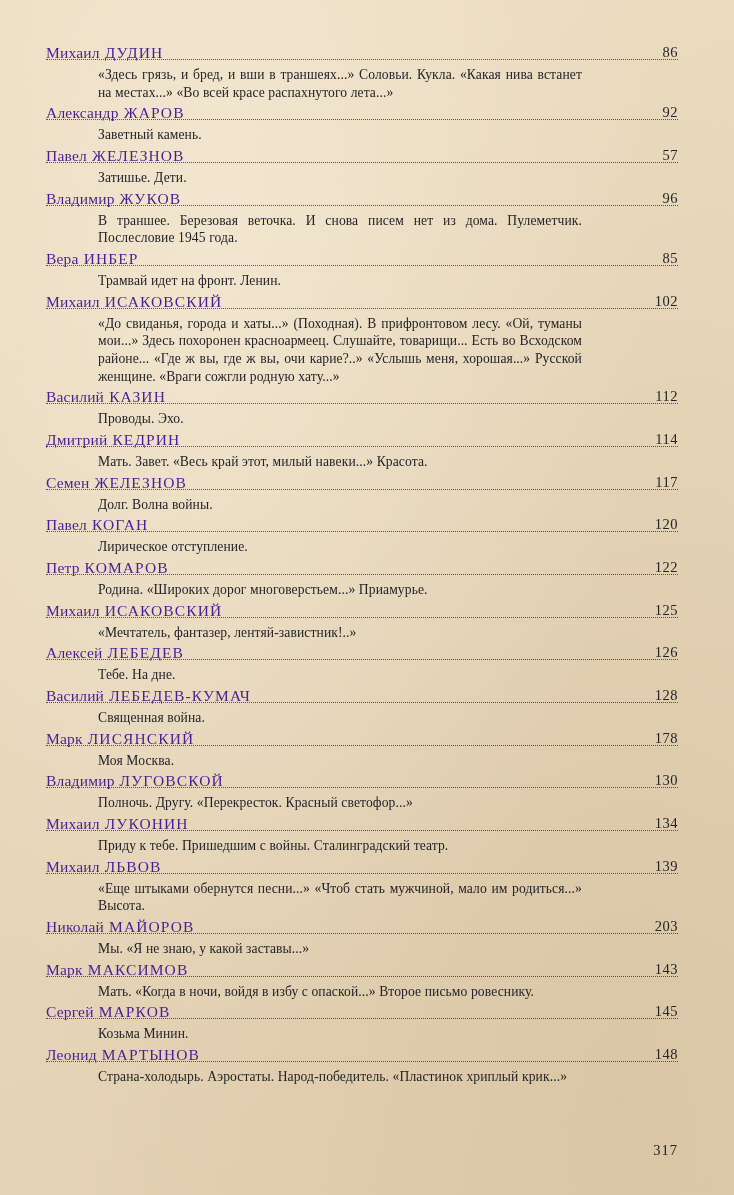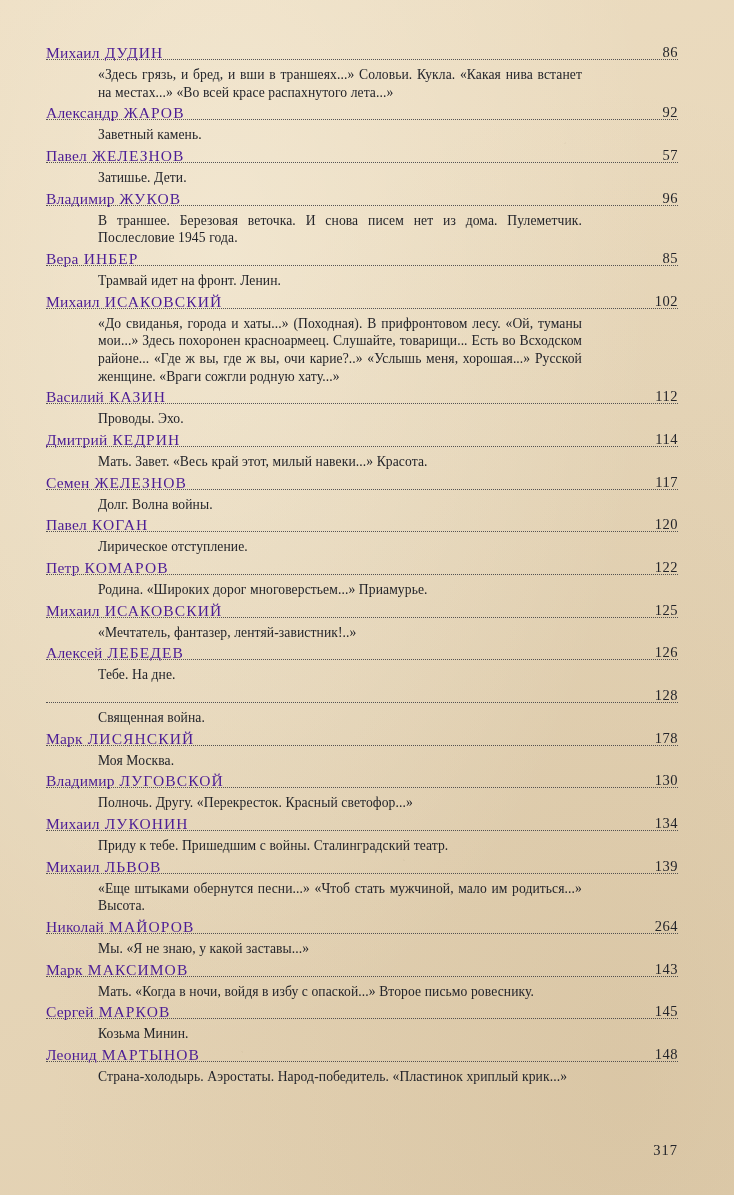"Василий ЛЕБЕДЕВ-КУМАЧ" span.author { html: none -> <span><span>Василий</span><span>ЛЕБЕДЕВ-КУМАЧ</span></span> }
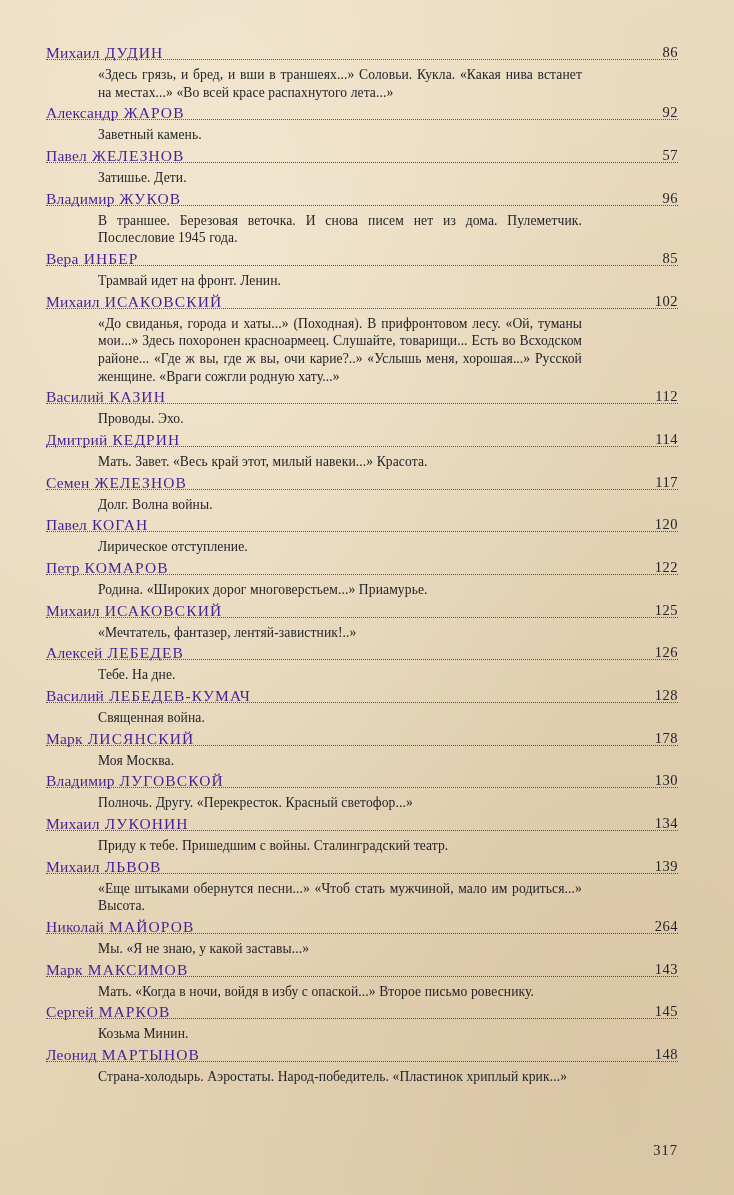"264" span.pageno { text: 264 -> 203 }
